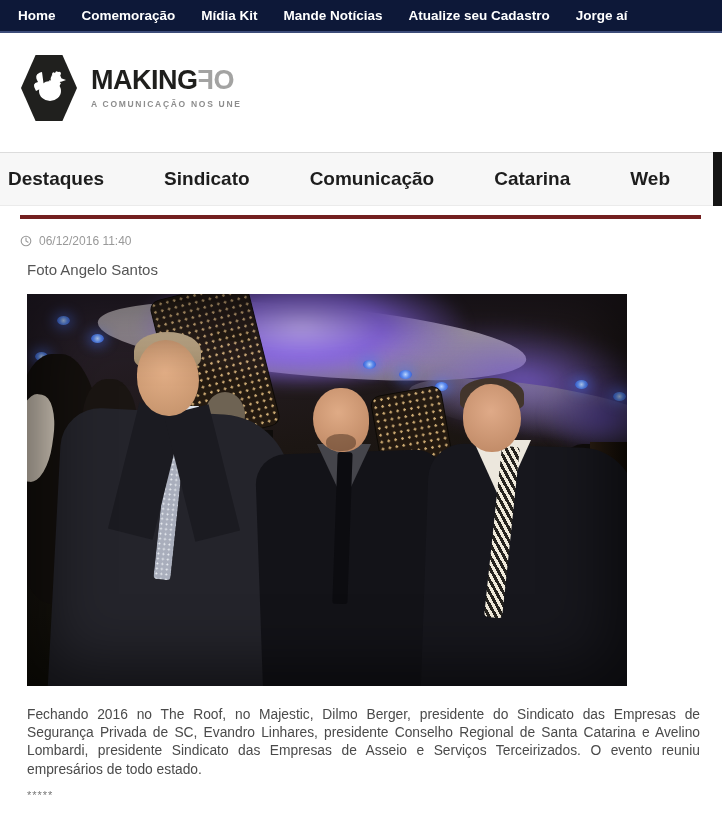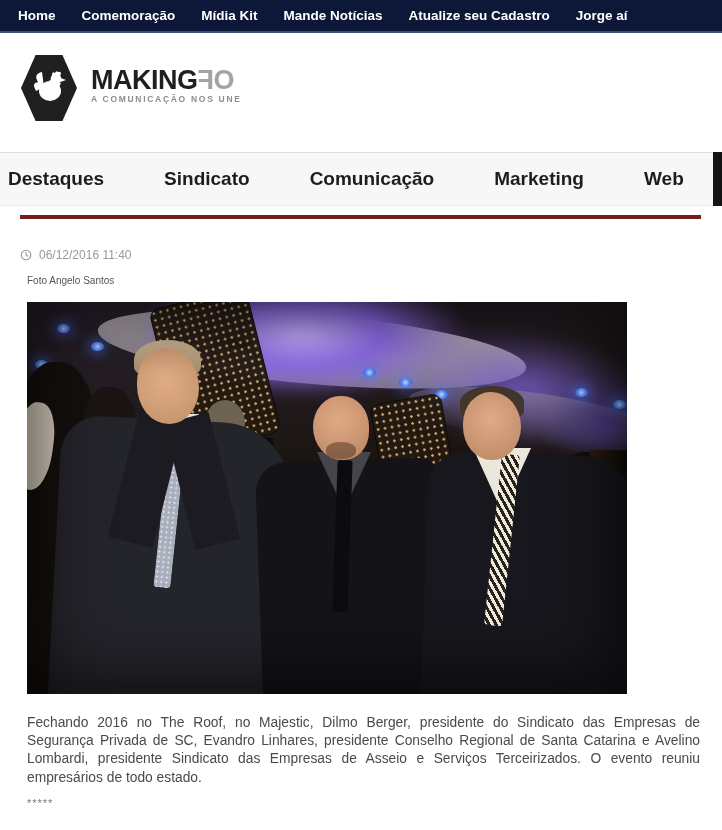"A COMUNICAÇÃO NOS UNE" .tagline { margin-top: none -> 5px }
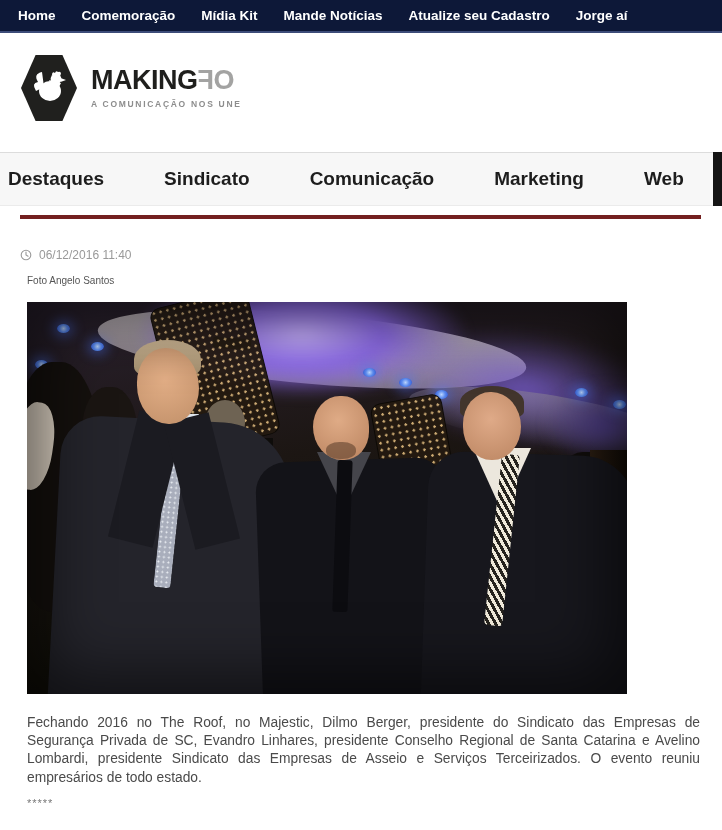"Marketing" span.sn-item { text: Marketing -> Catarina }
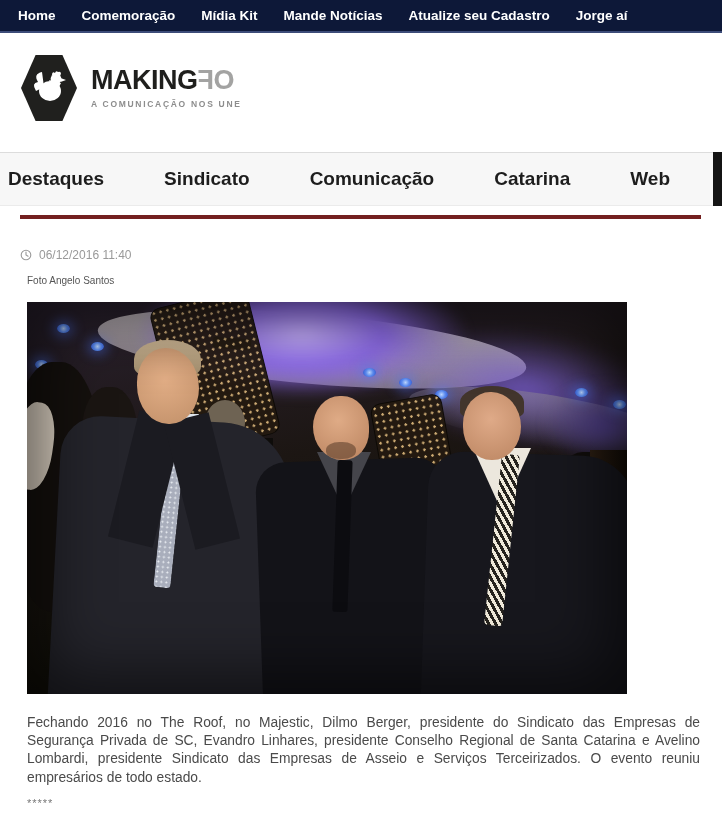"06/12/2016 11:40" .daterow { margin-top: 29px -> 15px }
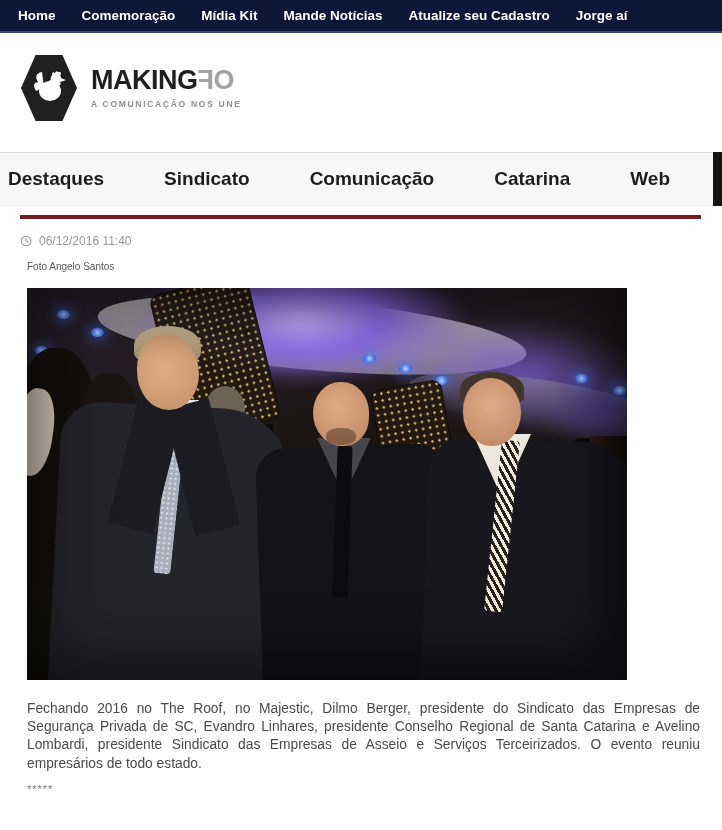"Foto Angelo Santos" .credit { font-size: 10px -> 15px }
